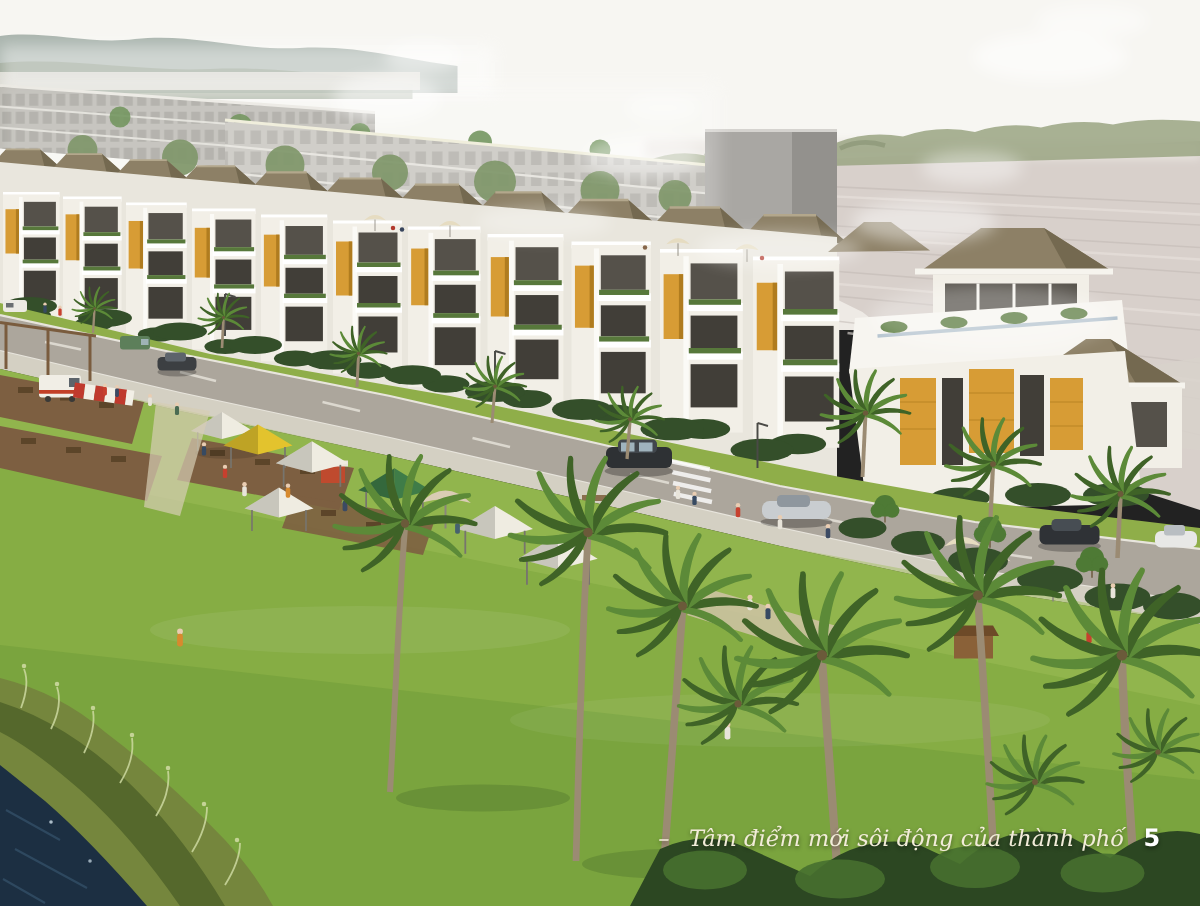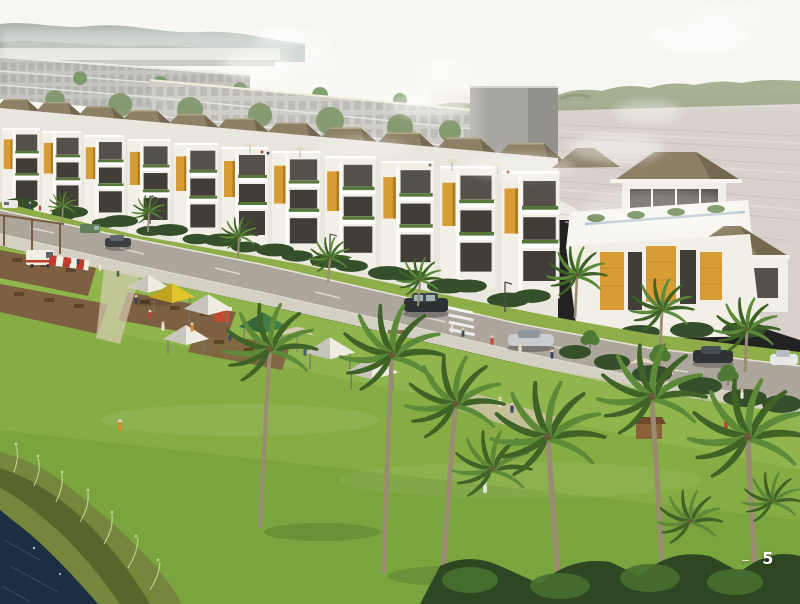"Tâm điểm mới sôi động" span { html: none -> <span>Tâm điểm mới sôi động của thành phố</span> }
